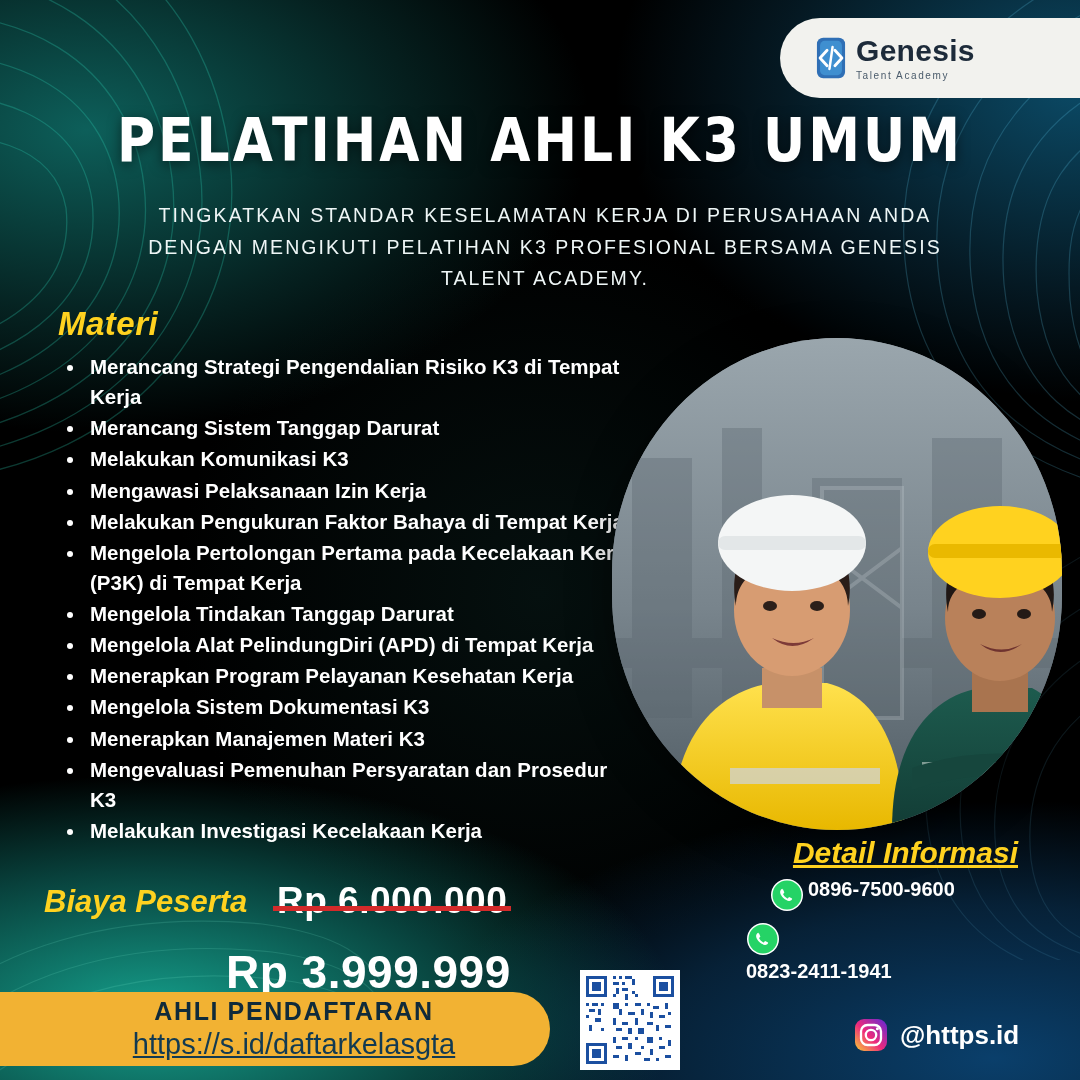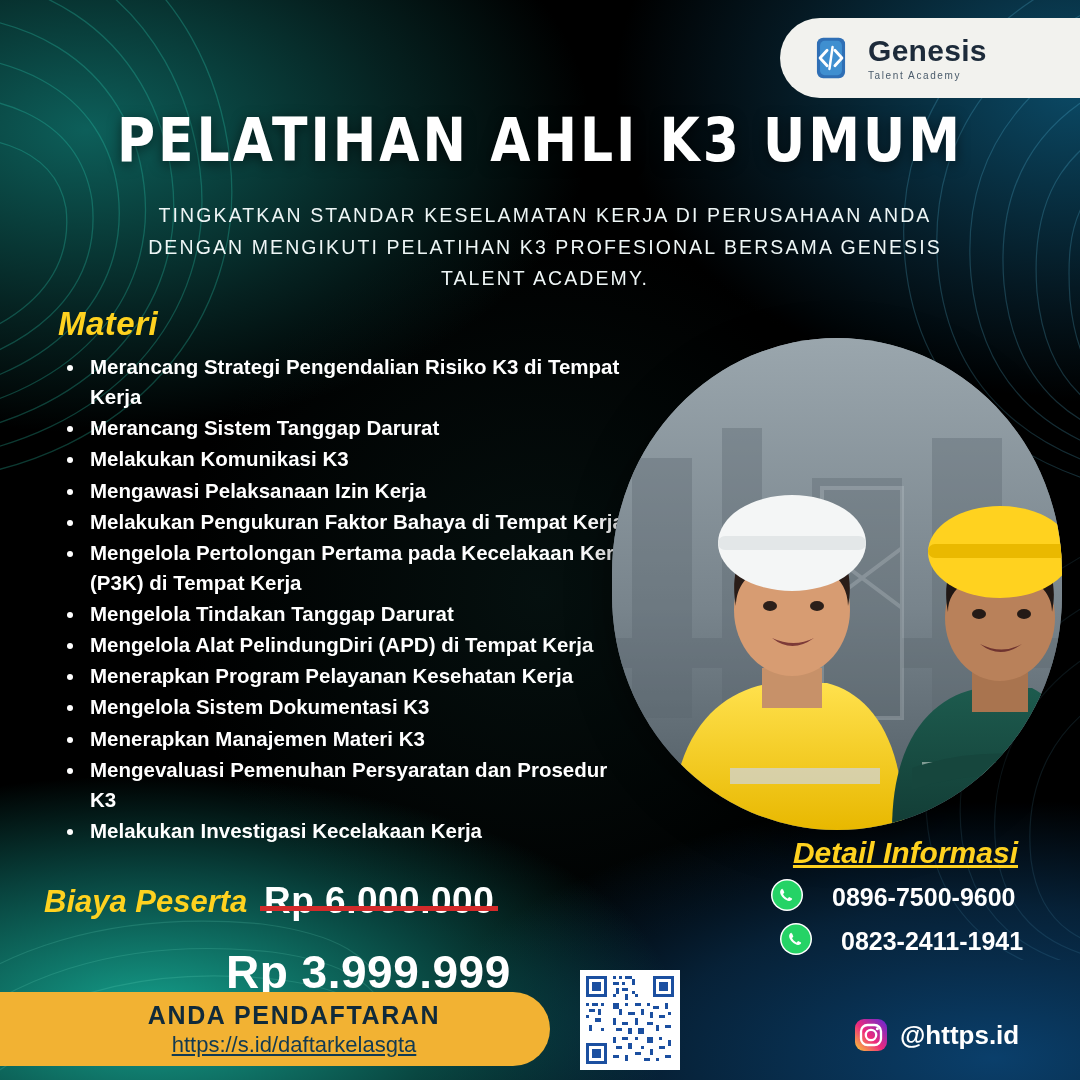"Genesis" .logo-badge { gap: 12px -> 0 }
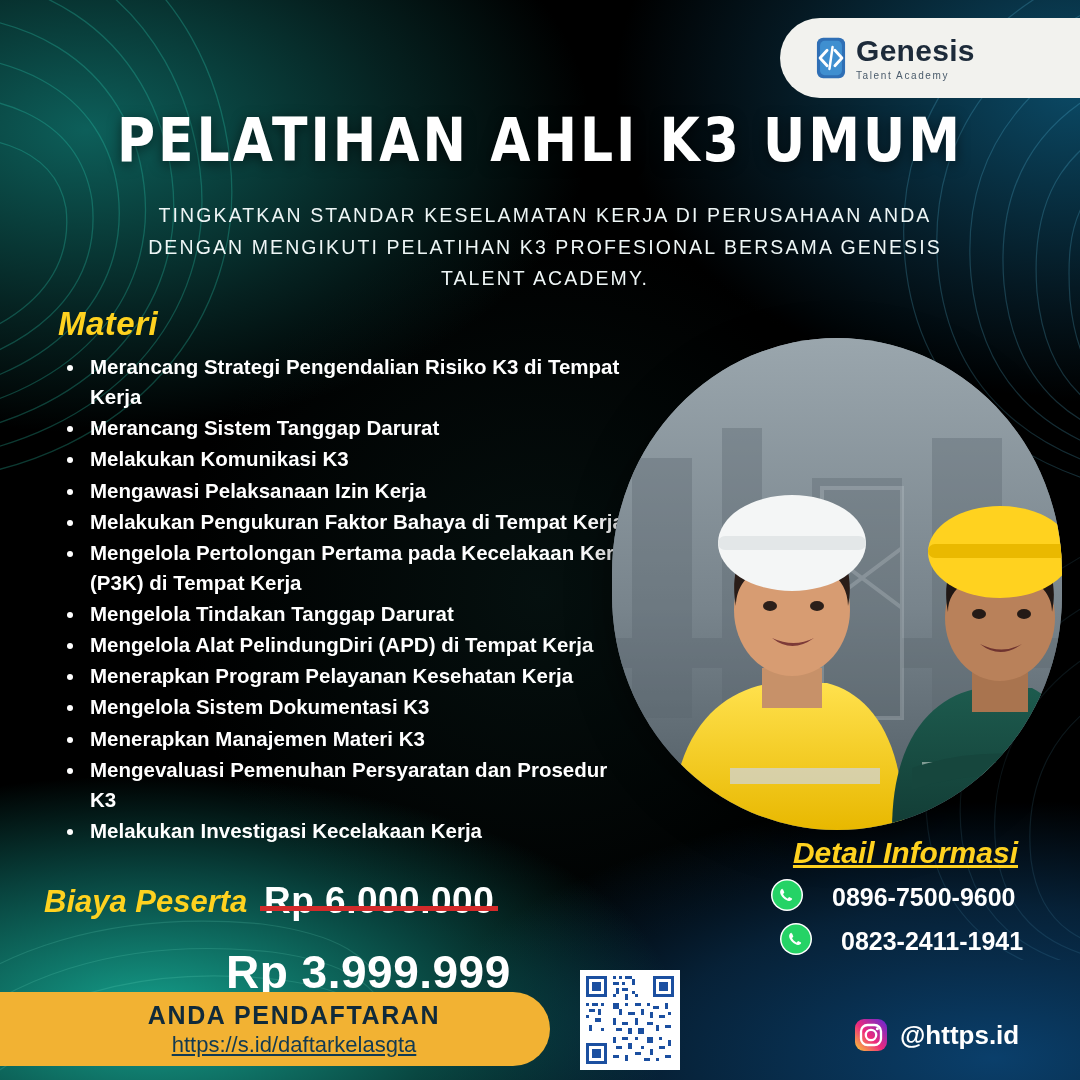"Rp 6.000.000" .price-old { left: 264px -> 277px }
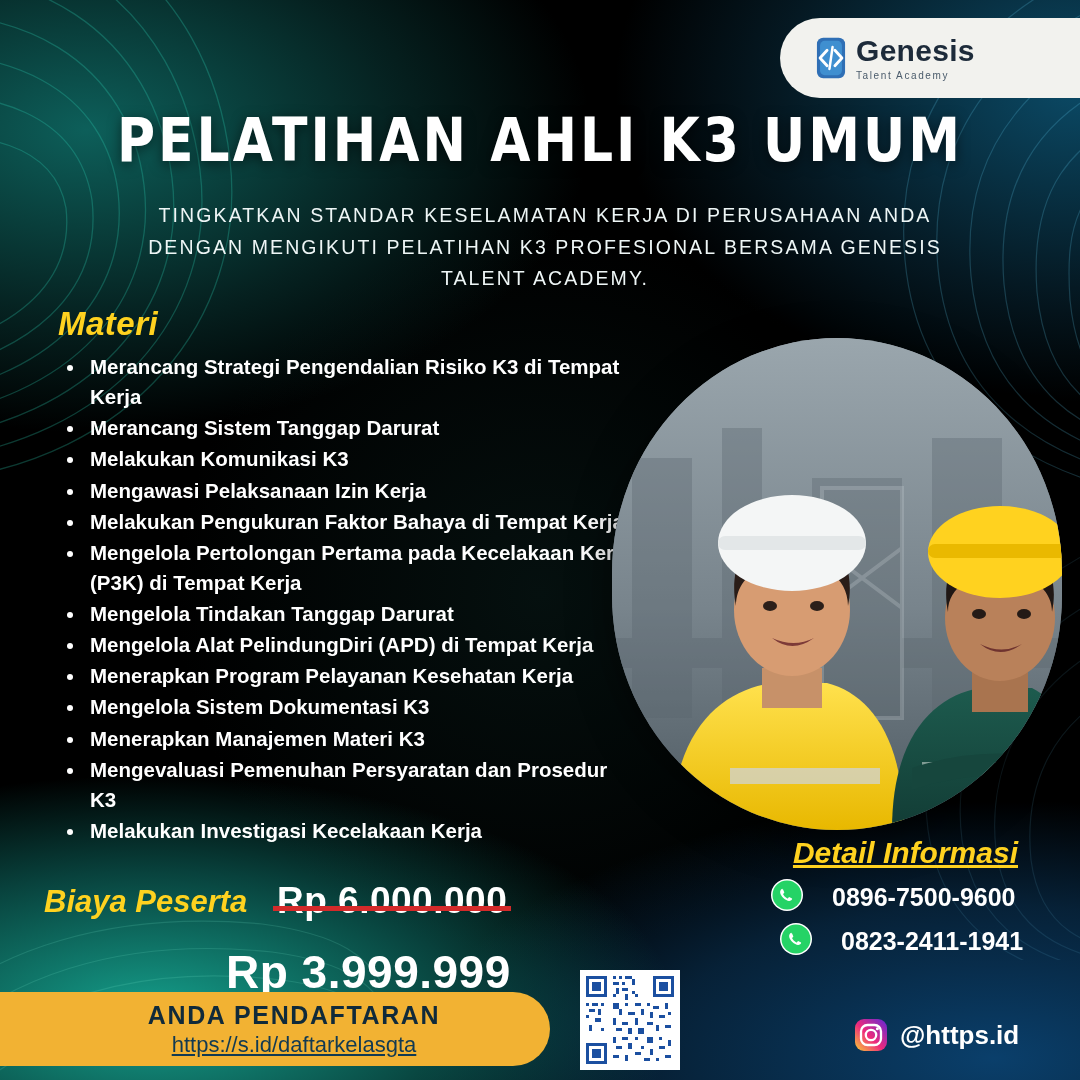"0896-7500-9600" .contact { align-items: flex-end -> flex-start; font-size: 25px -> 20px; gap: 28px -> 4px }
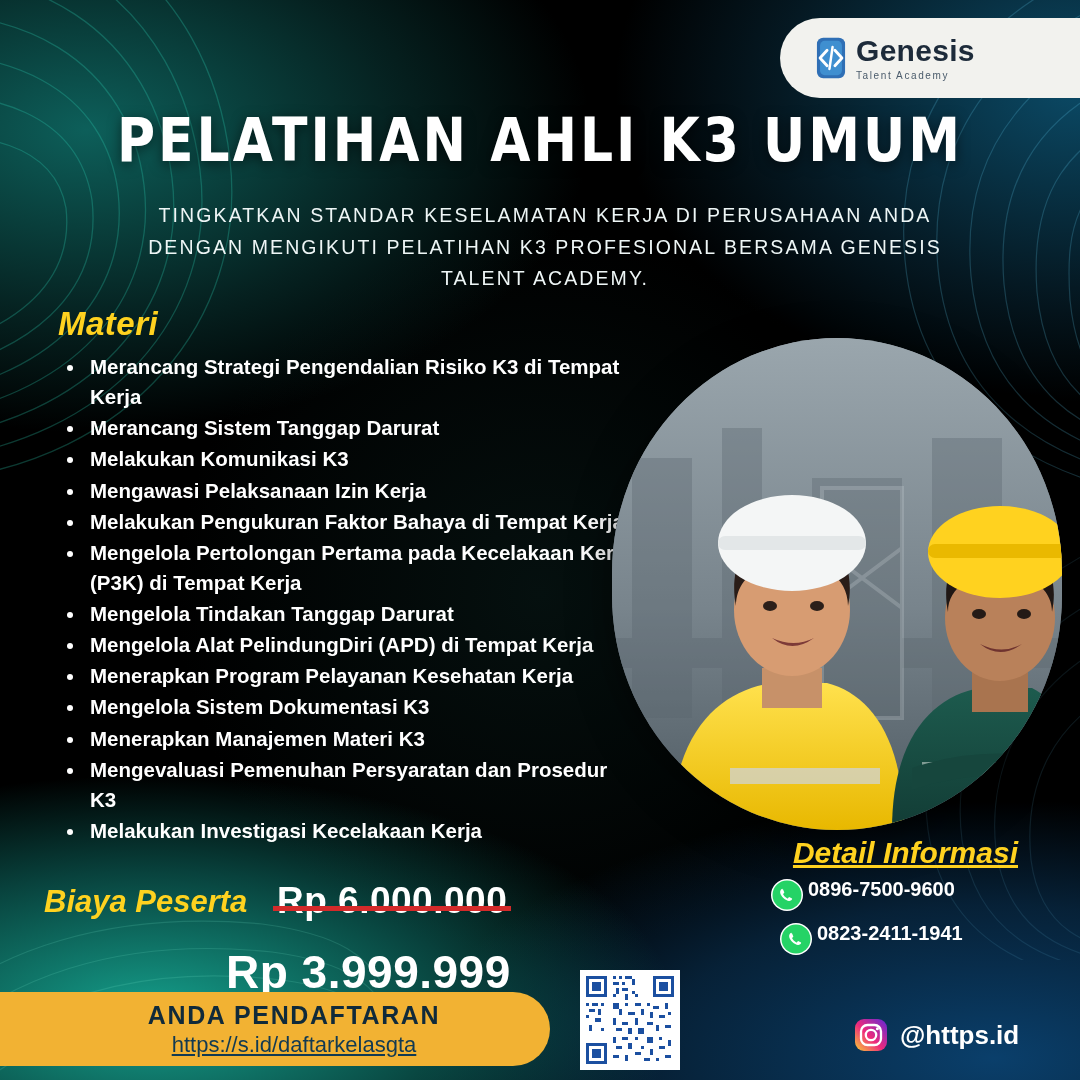"0823-2411-1941" .contact.c2 { flex-direction: none -> column; left: 779px -> 746px }
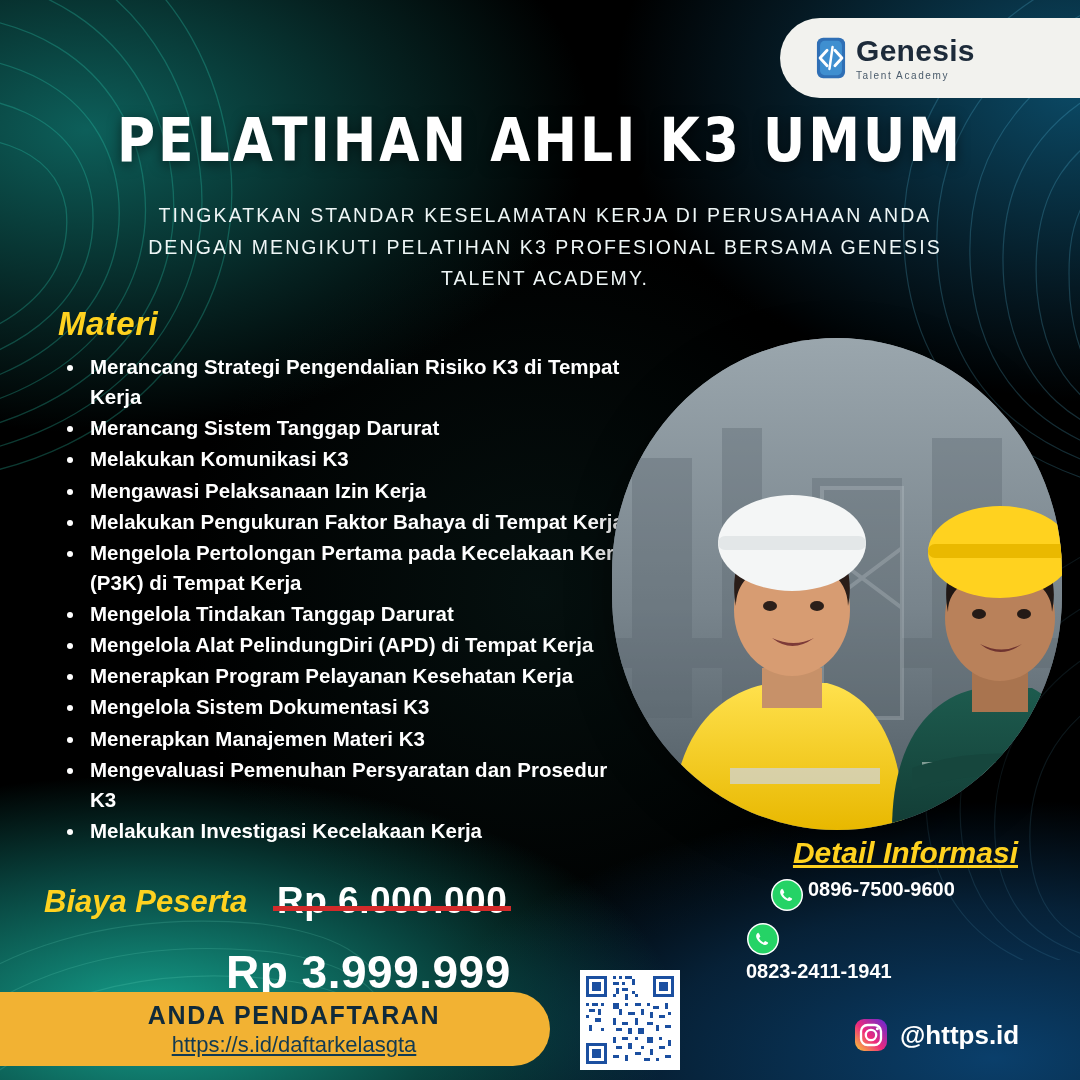"ANDA PENDAFTARAN" div.reg-title { text: ANDA -> AHLI }
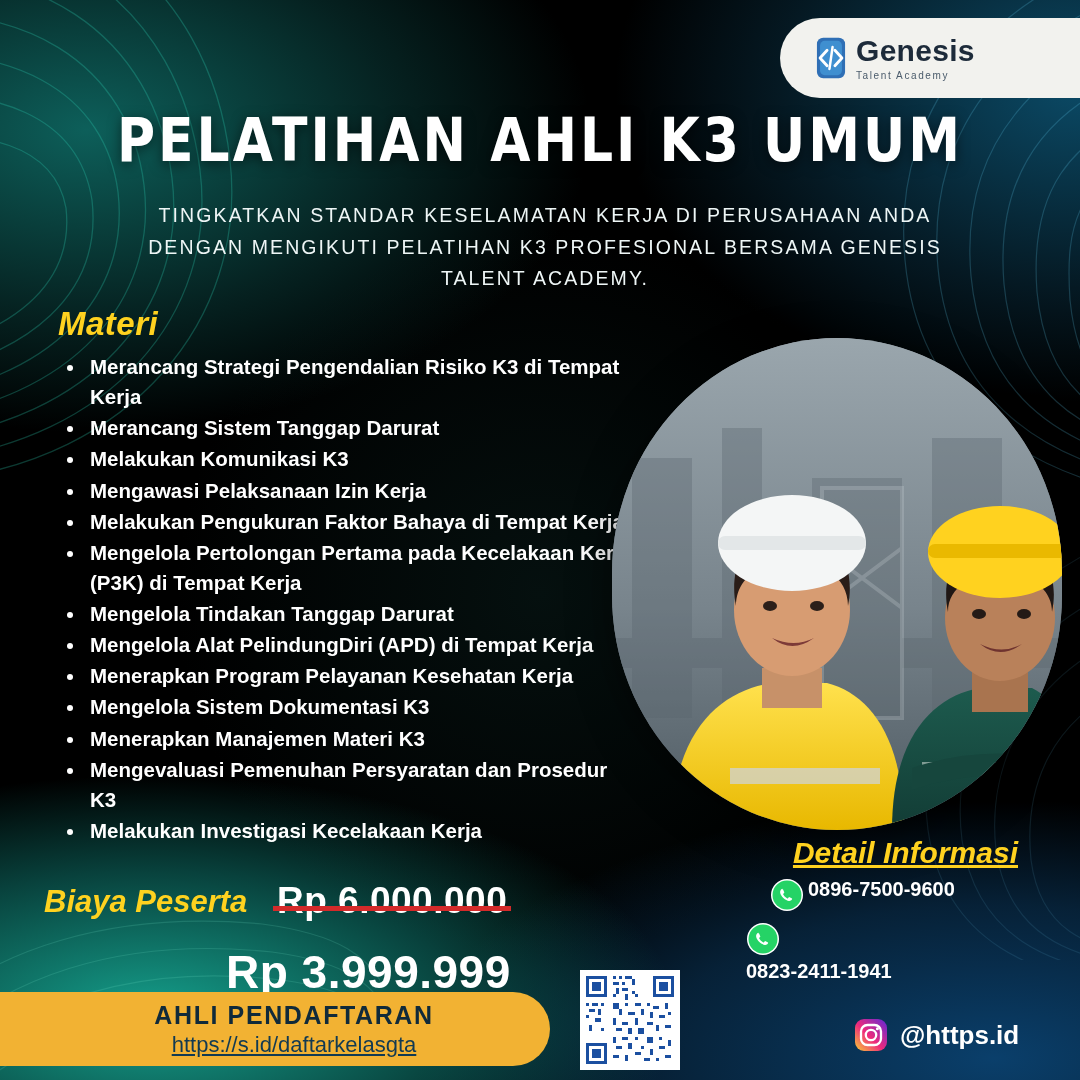"https://s.id/daftarkelasgta" .reg-link { font-size: 22px -> 29px }
